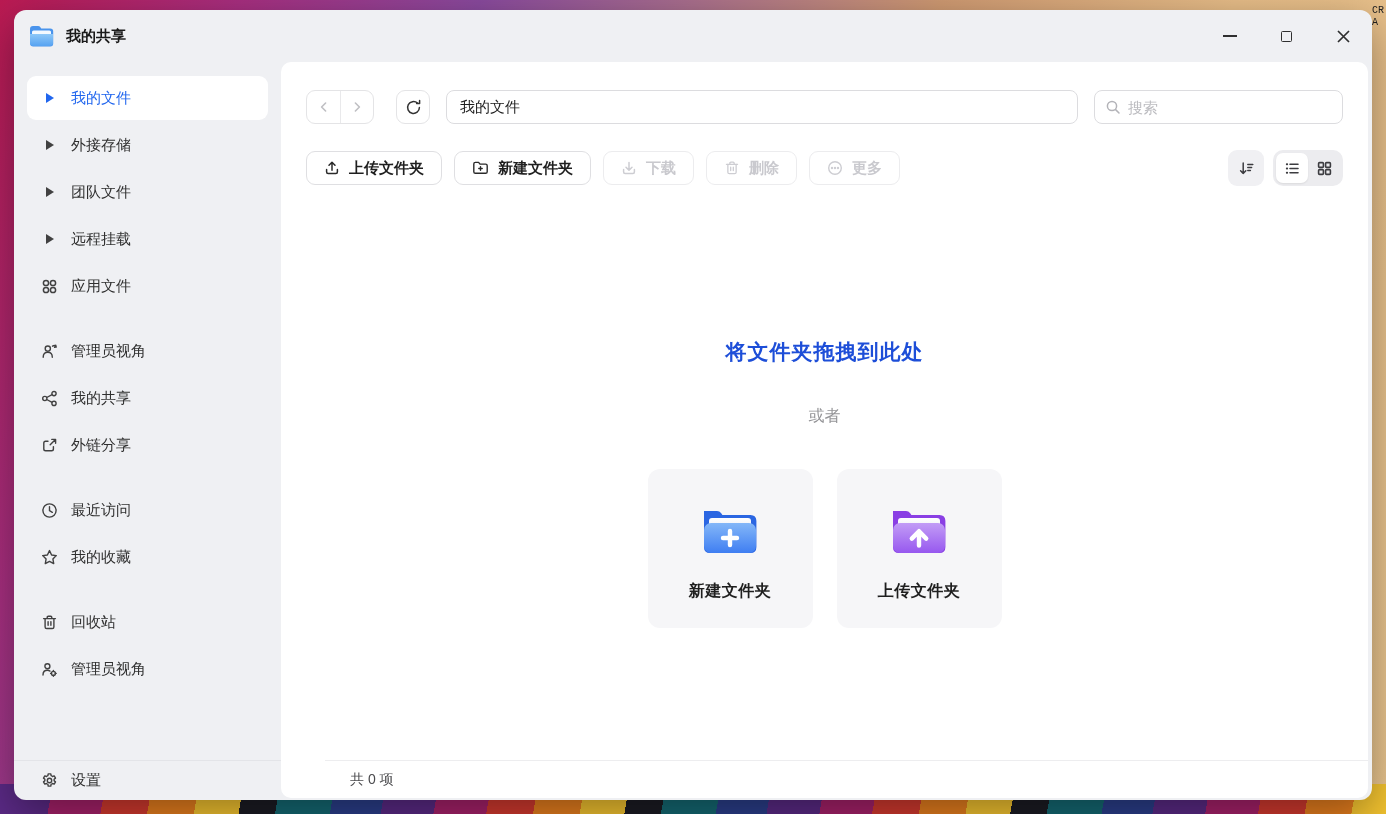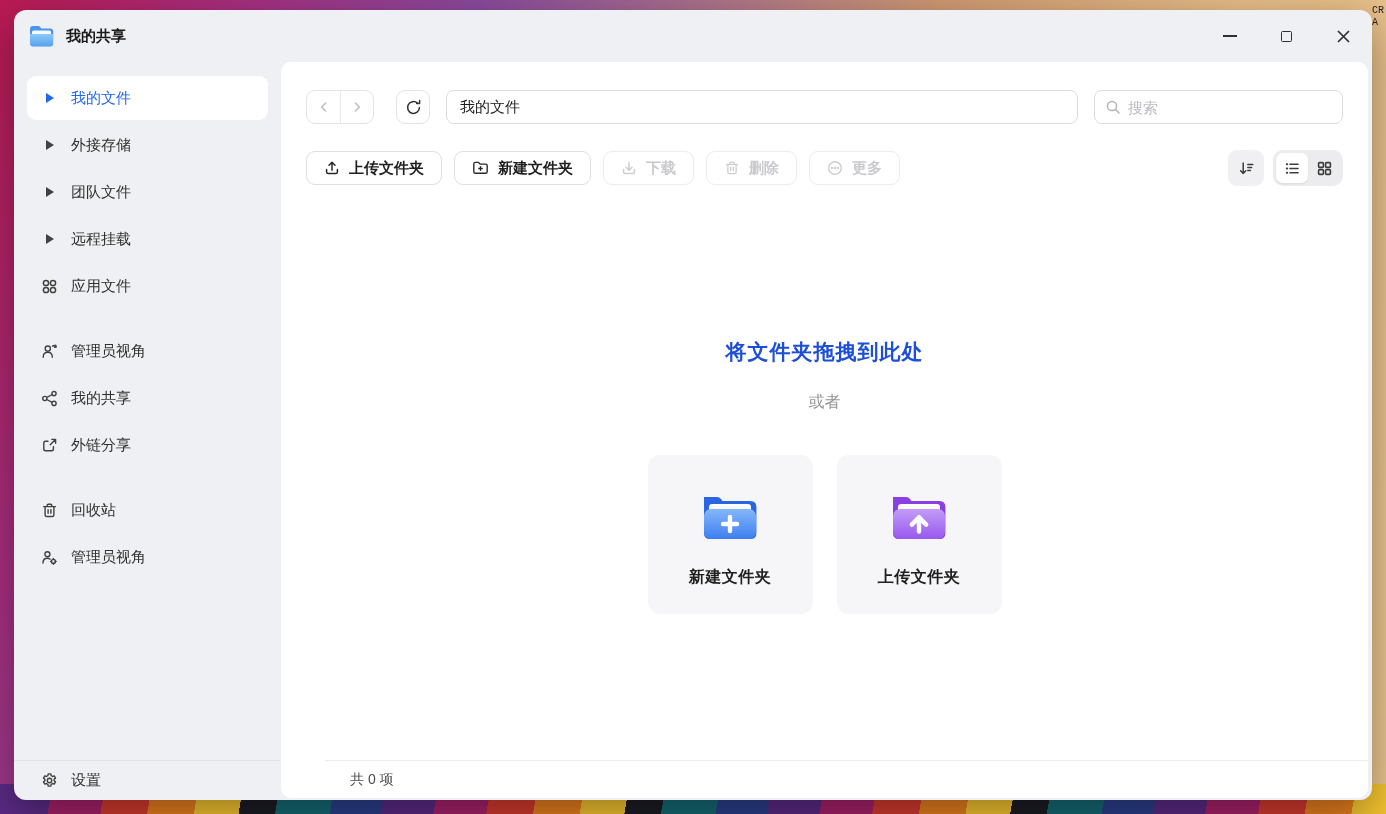"或者" .dz-or { margin-top: 26px -> 40px }
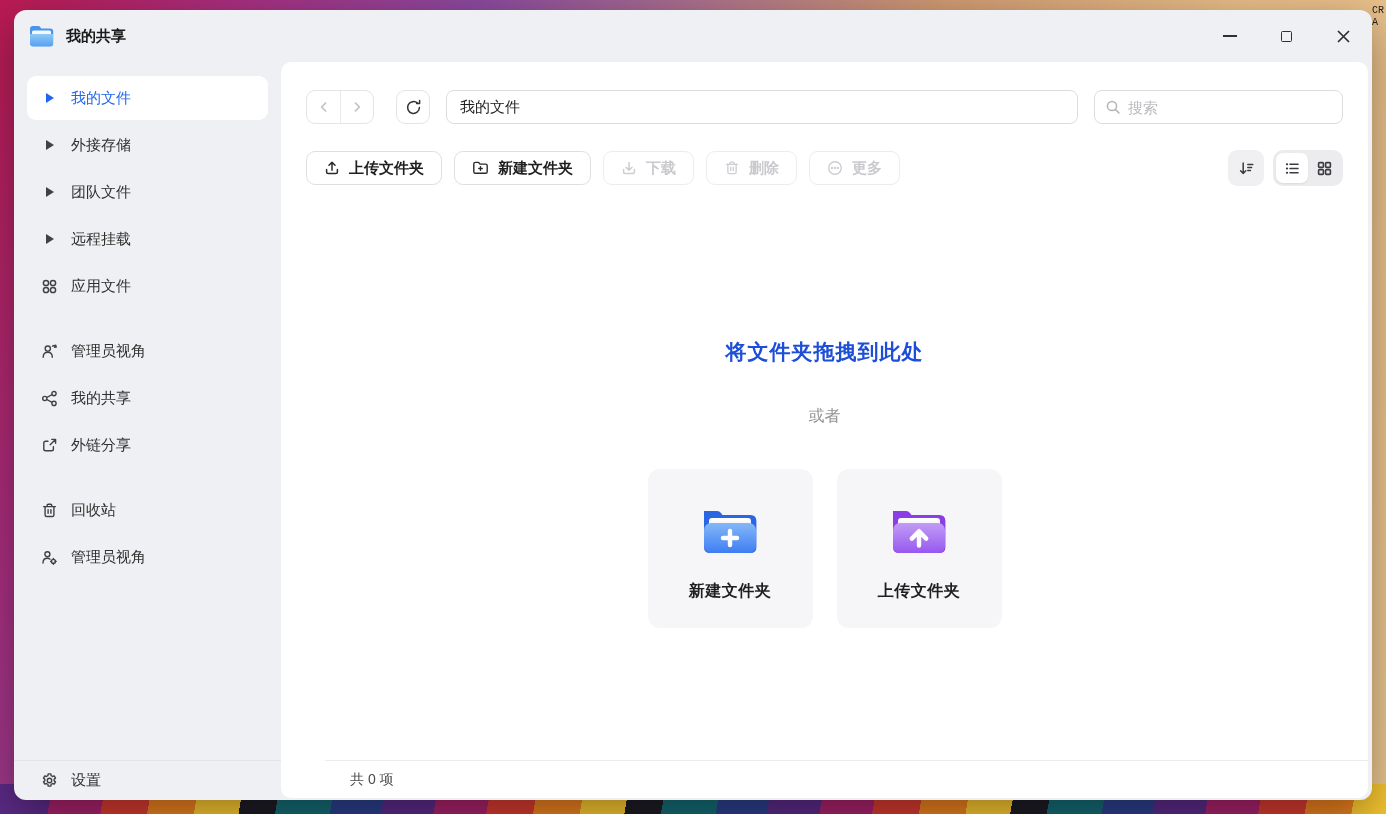"最近访问" div.side-group { html: none -> <div> <div> <span> <svg> <circle></circle> <path></path> </svg> </span> <span>最近访问</span> </div> <div> <span> <svg> <path></path> </svg> </span> <span>我的收藏</span> </div> </div> }
